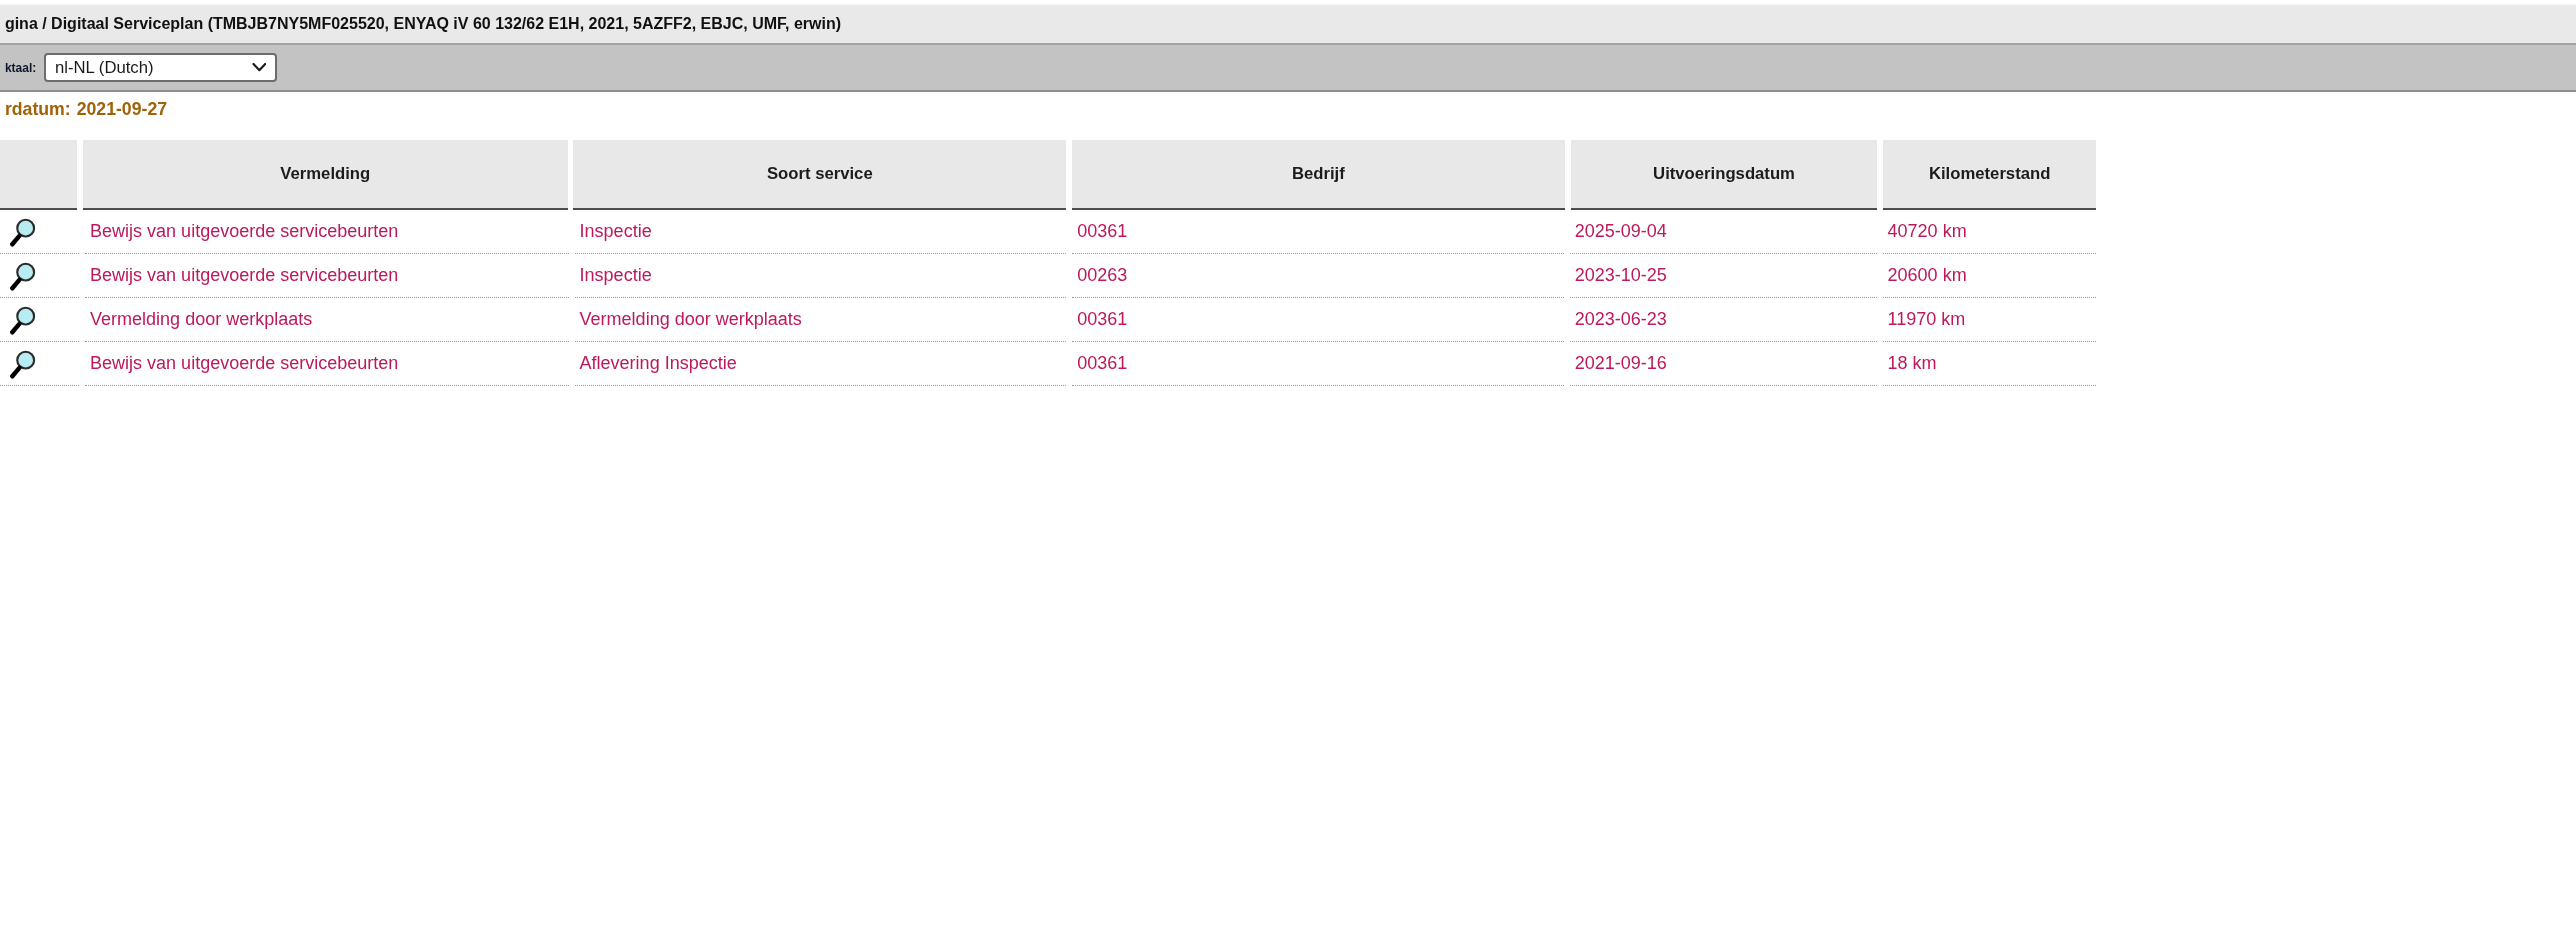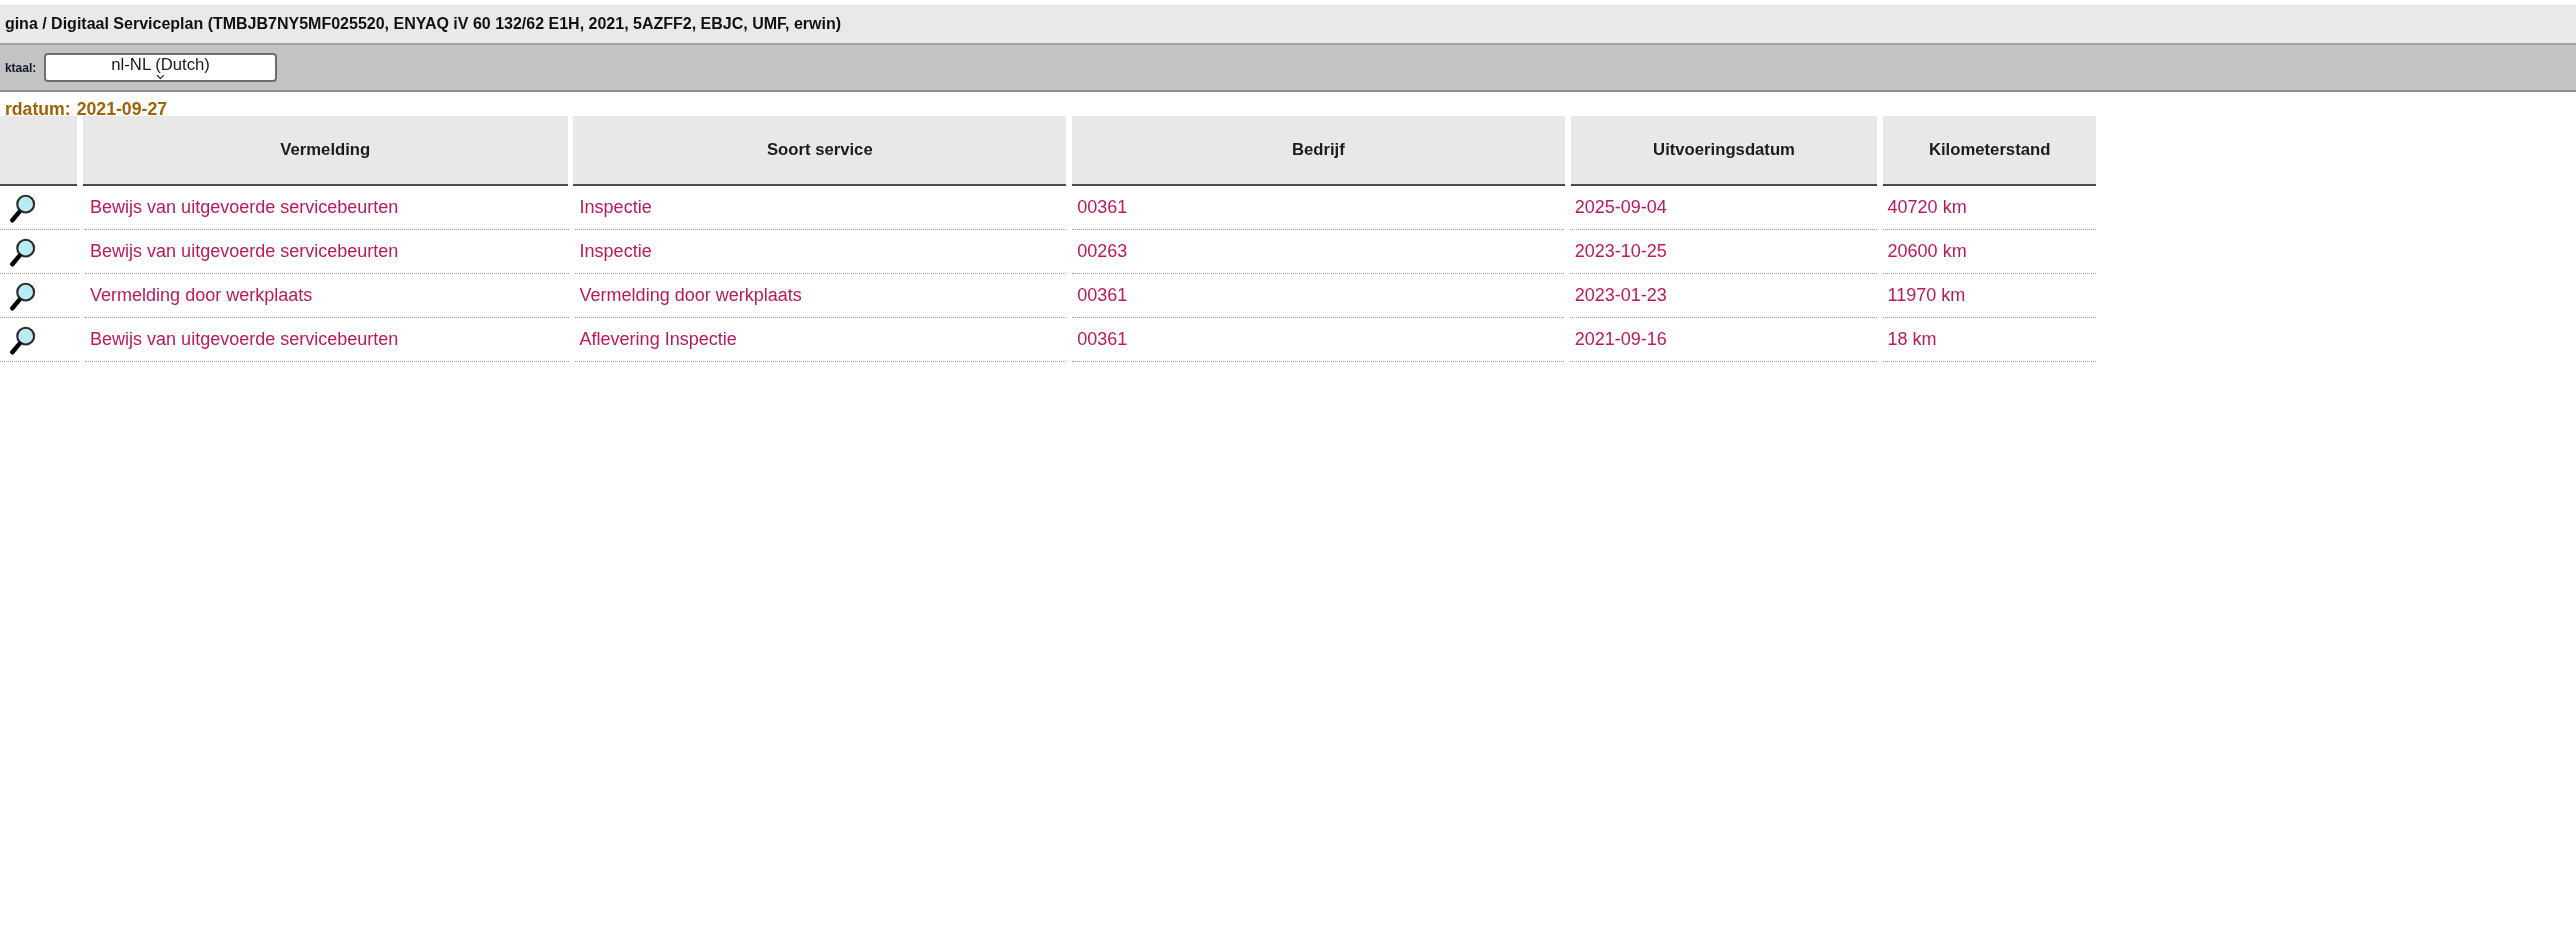"nl-NL (Dutch)" .selectbox { flex-direction: column -> none }
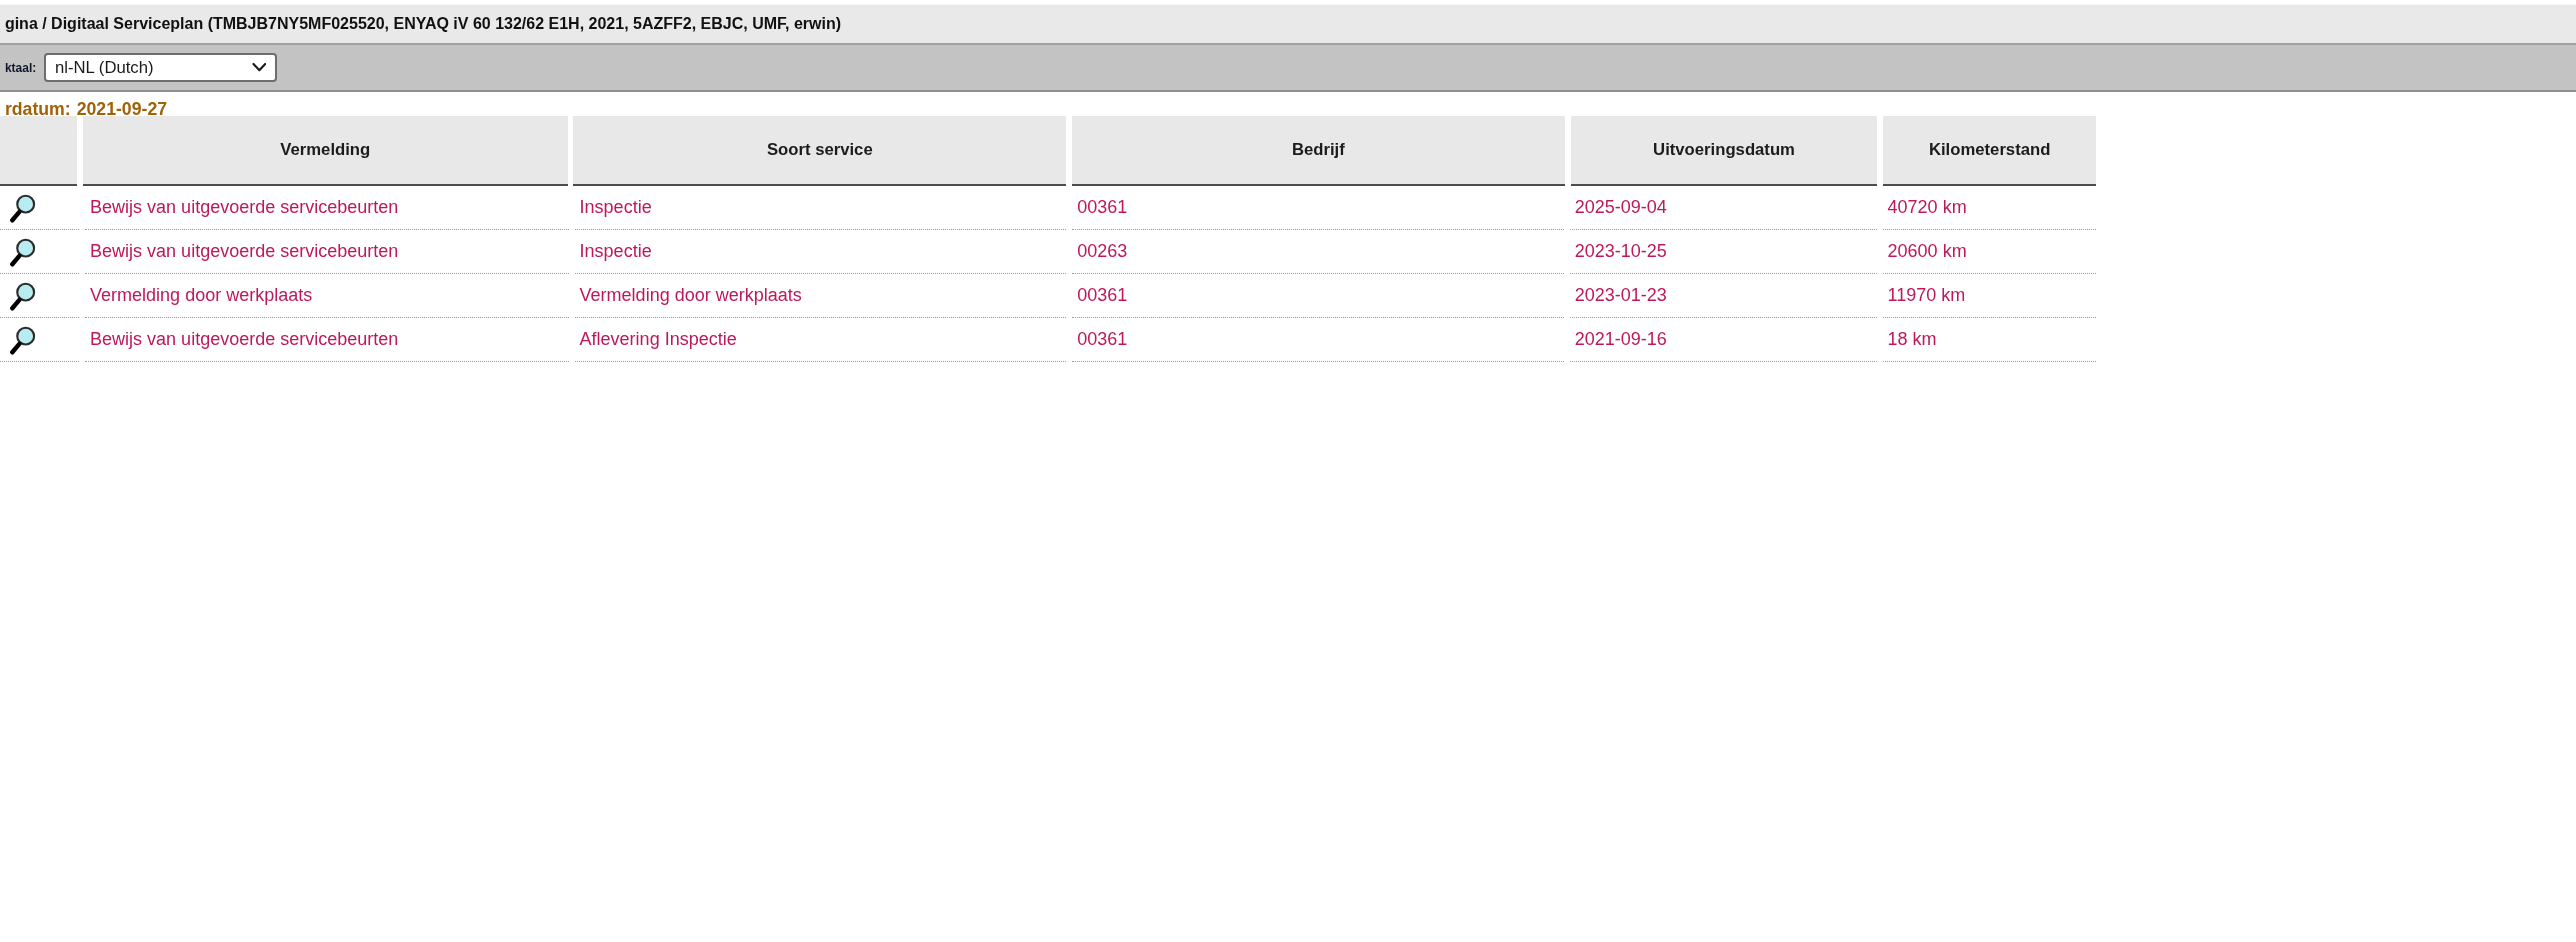"Vermelding" .svc-table { top: 116px -> 140px }
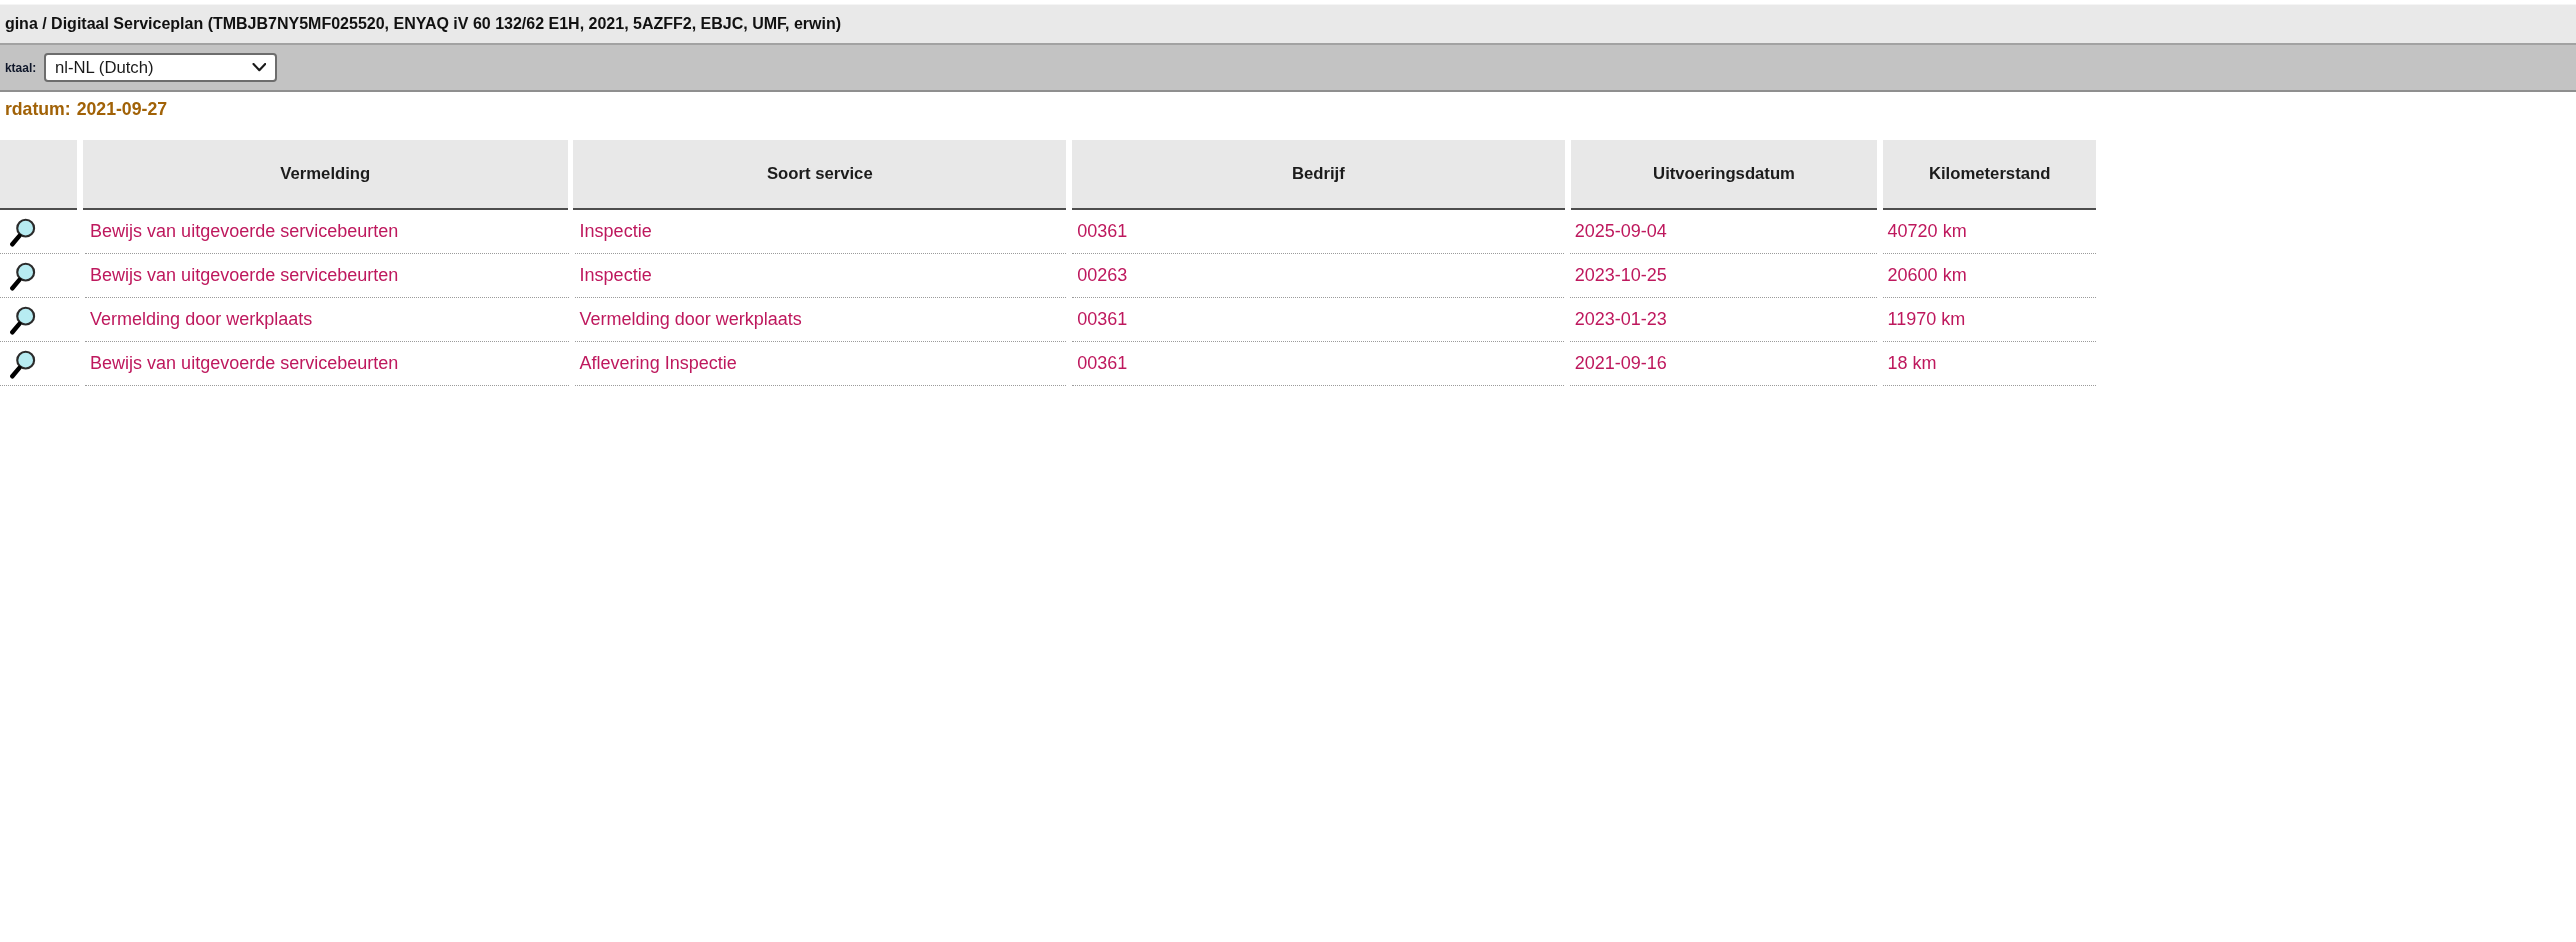"2023-01-23" div.td { text: 2023-01-23 -> 2023-06-23 }
